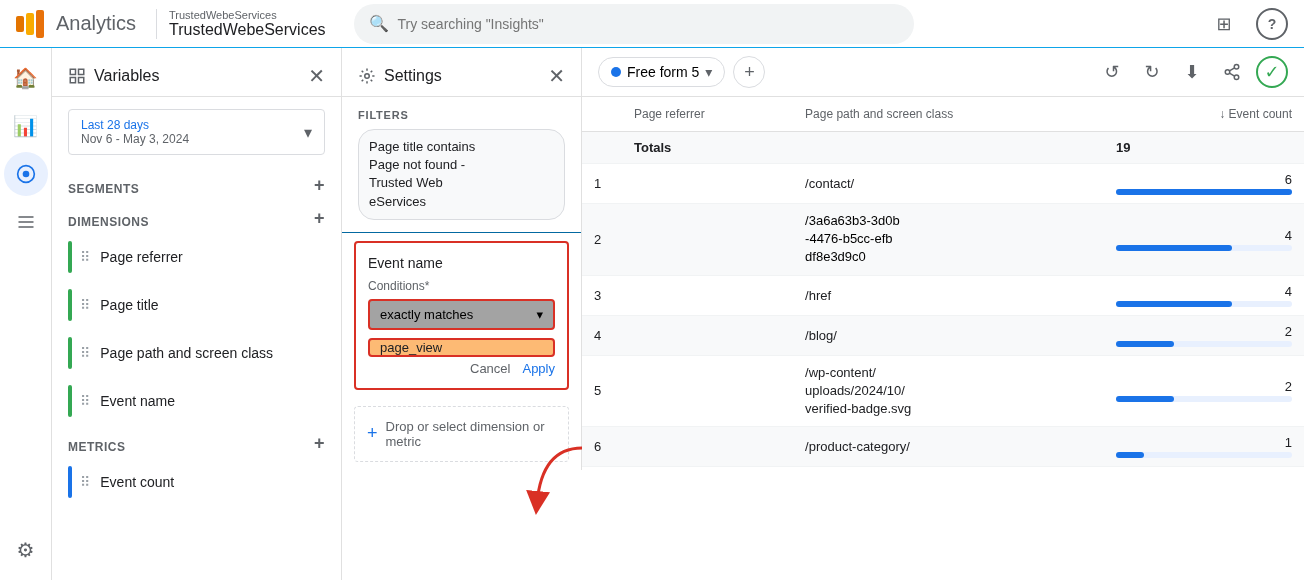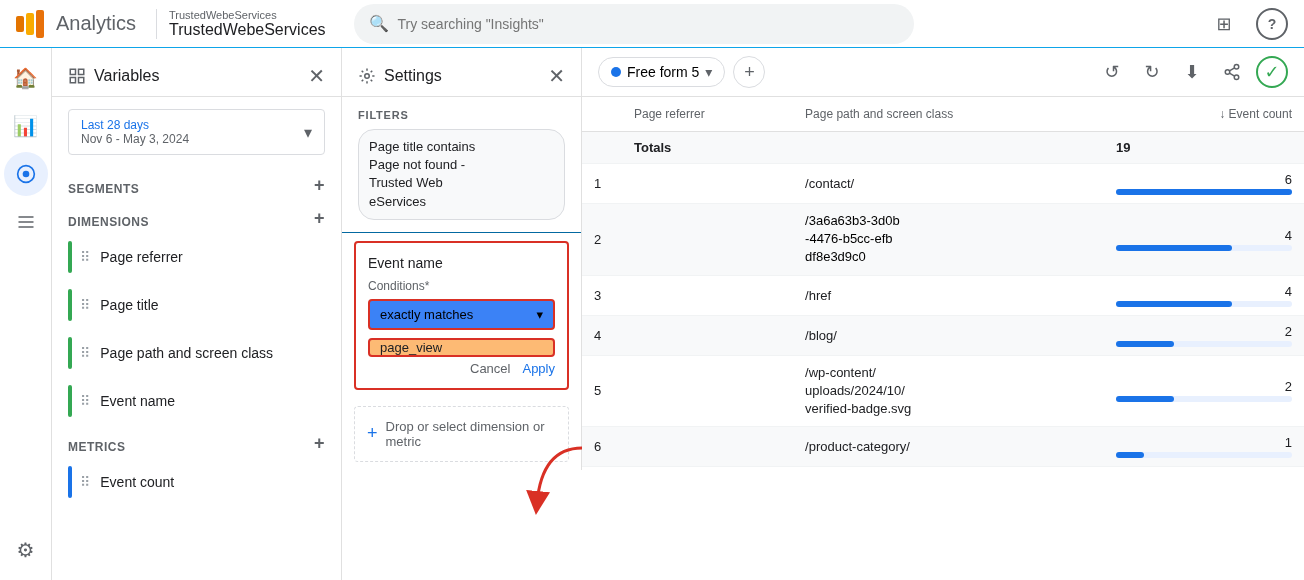"exactly matches" .condition-dropdown { background: #3b82f6 -> #a3a3a3 }
